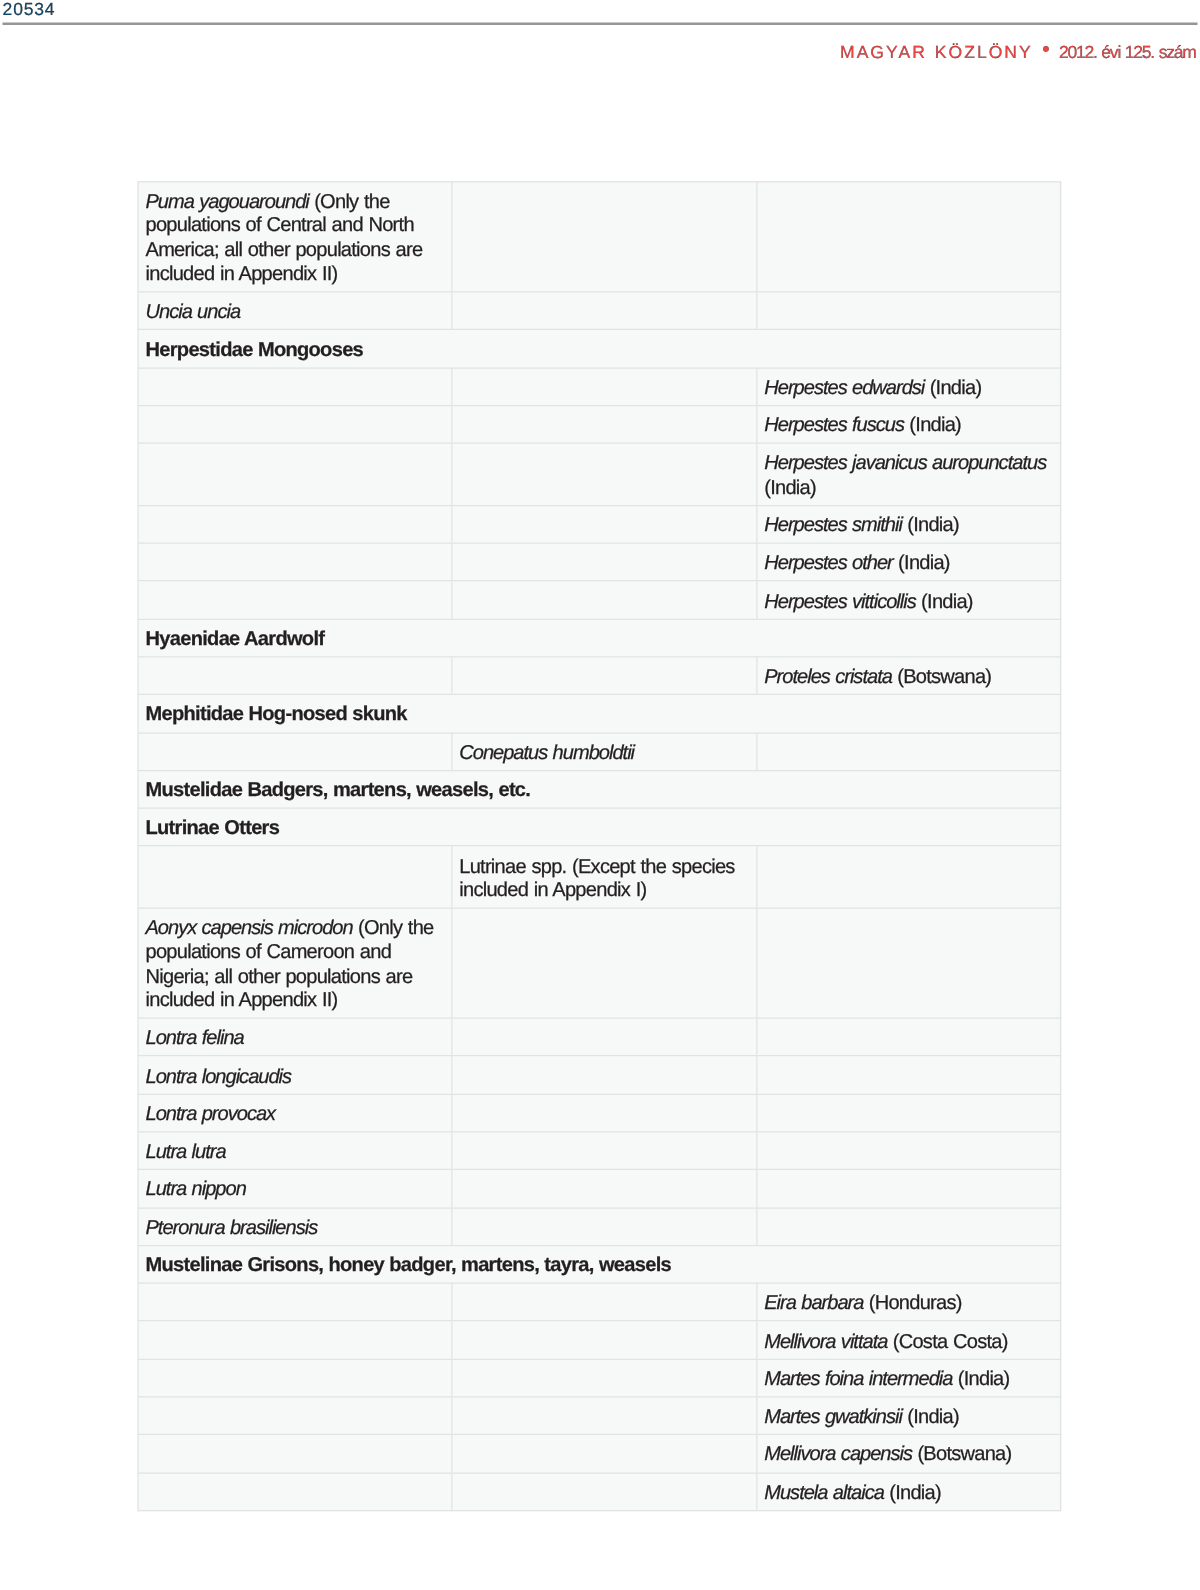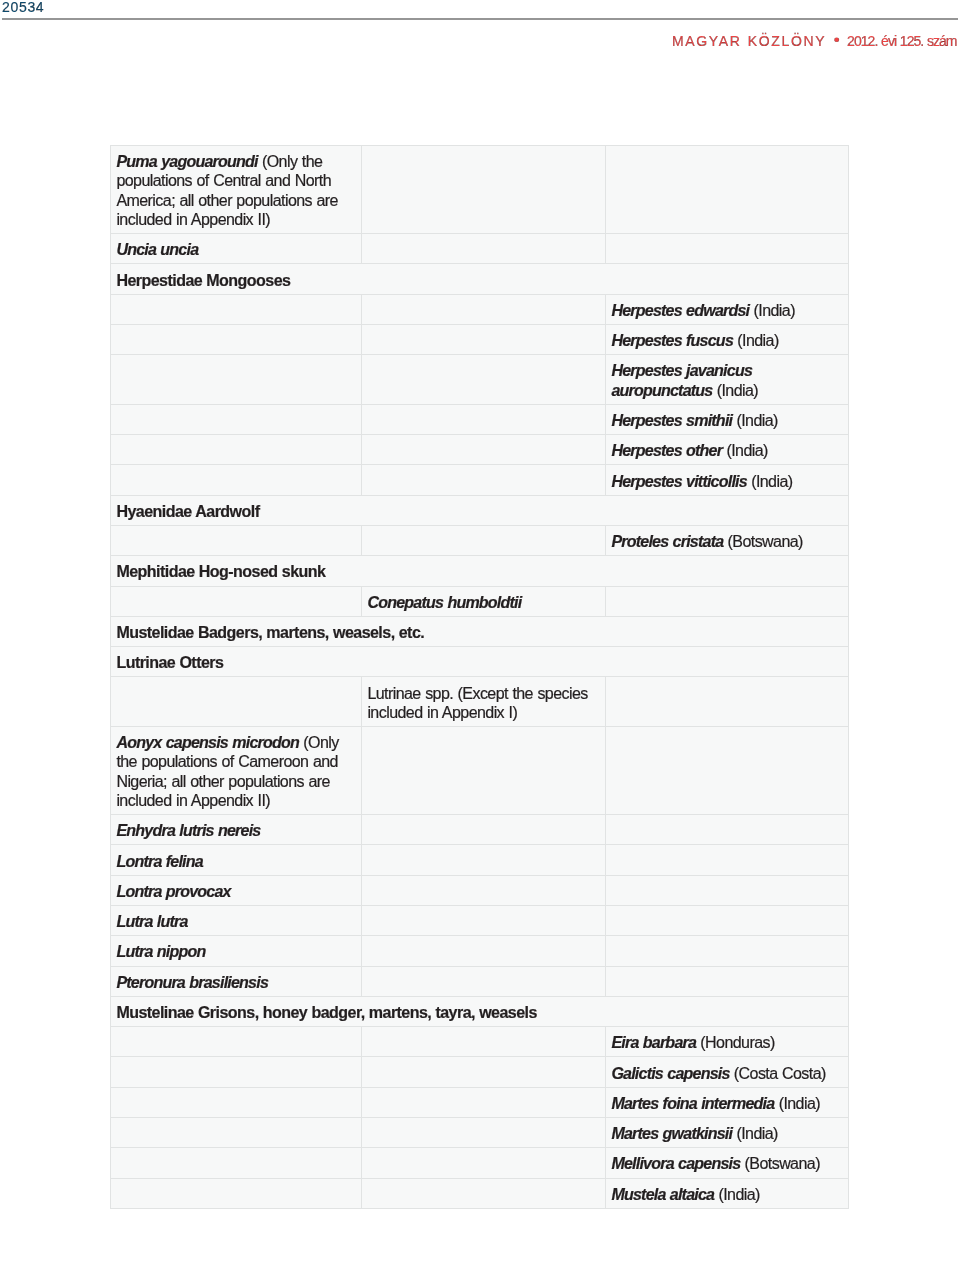"Puma yagouaroundi" .tbl td i { font-weight: bold -> none }
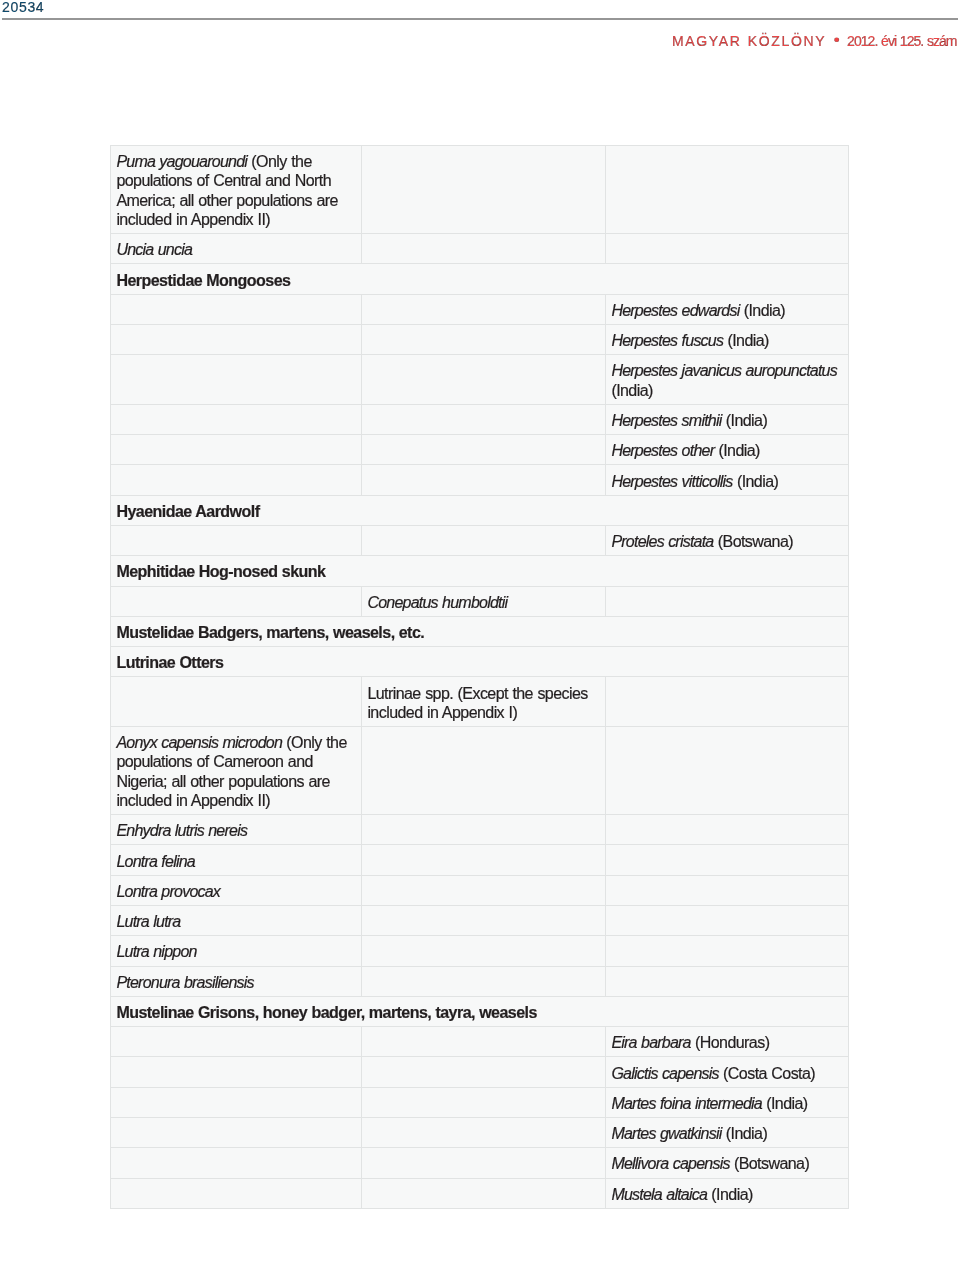"Enhydra lutris nereis" tr { html: <tr> <td><i>Enhydra lutris nereis</i></td> <td></td> <td></td> </tr> -> none }
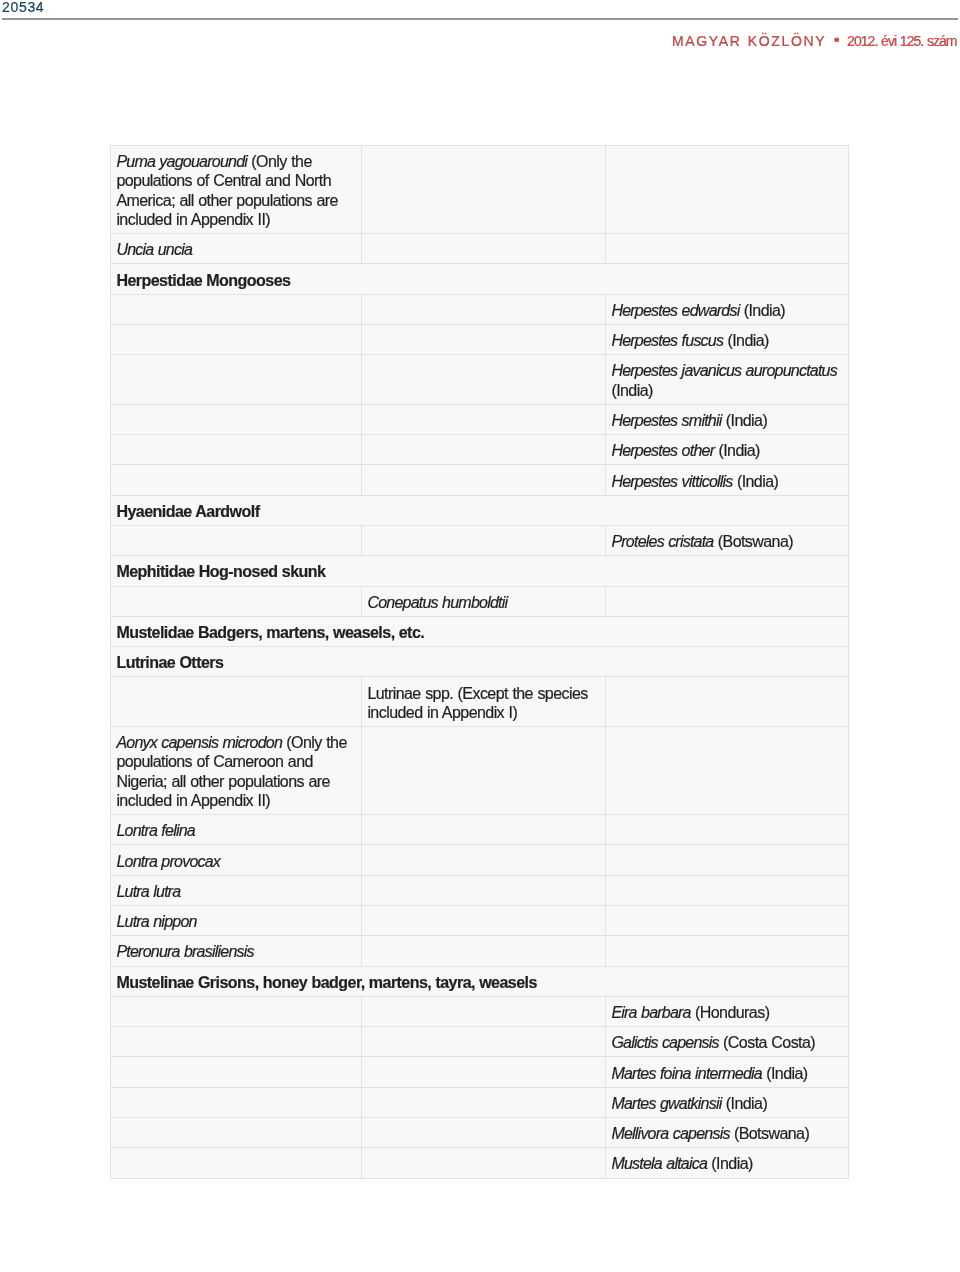"Lontra longicaudis" tr { html: none -> <tr> <td><i>Lontra longicaudis</i></td> <td></td> <td></td> </tr> }
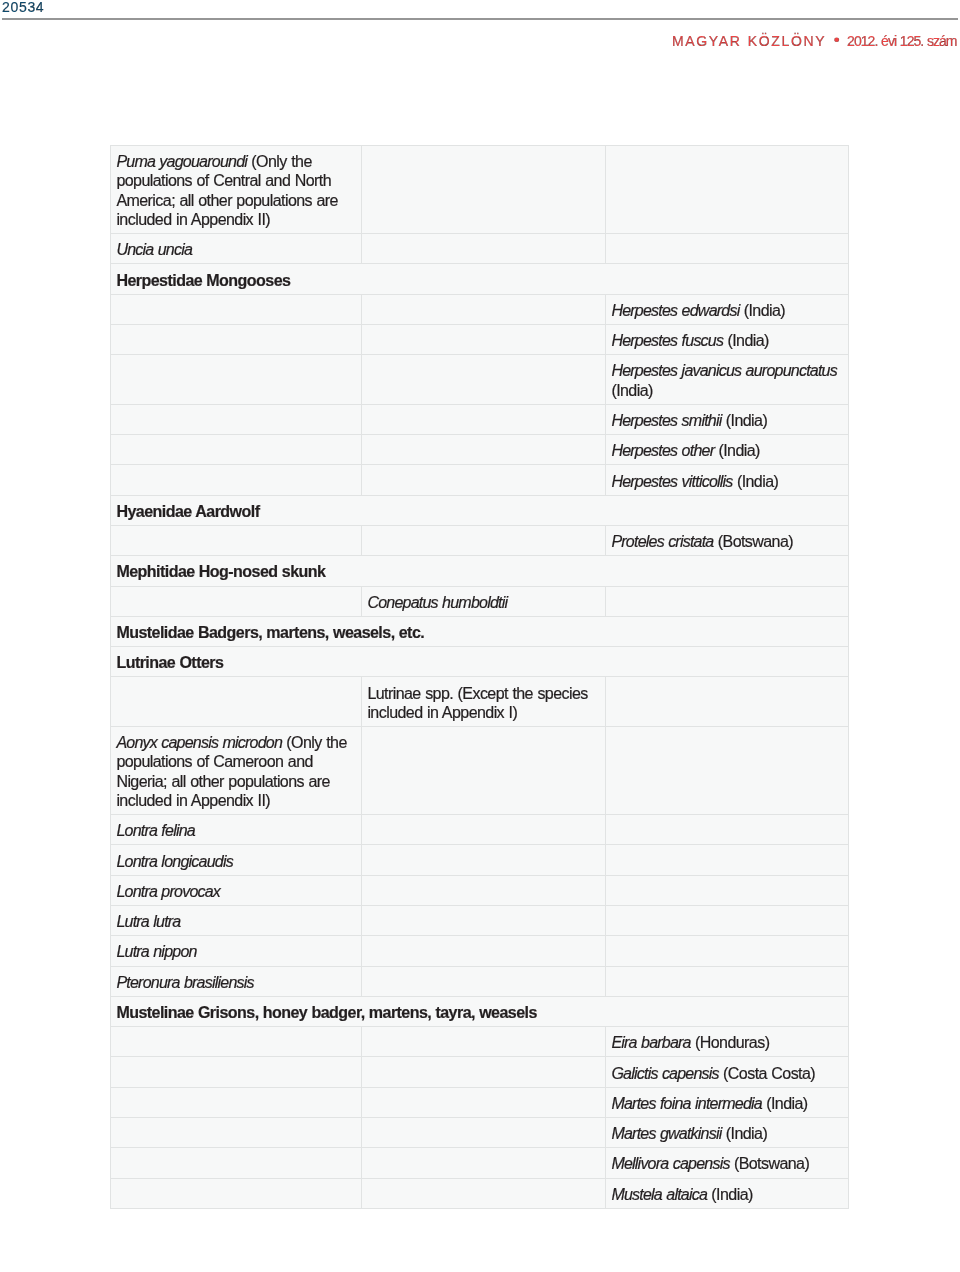"Galictis capensis" i { text: Galictis capensis -> Mellivora vittata }
